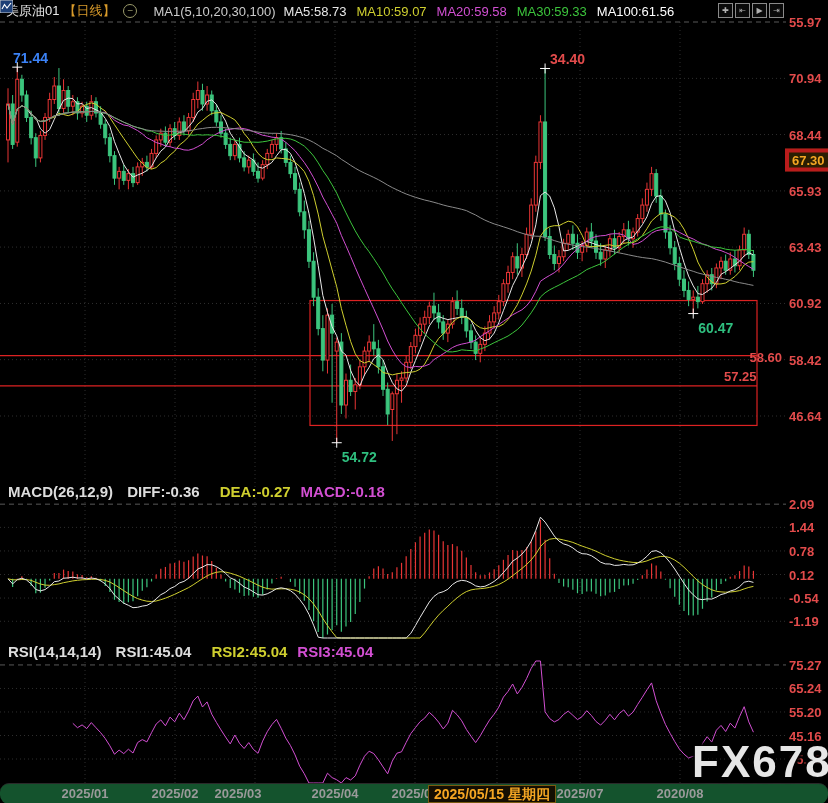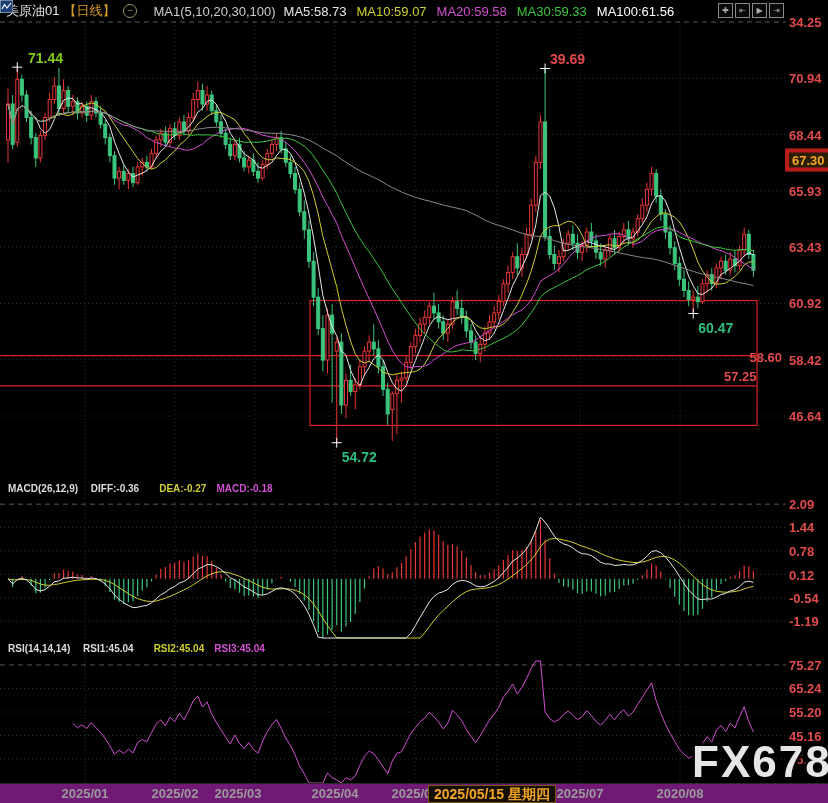"34.25" div.axlabel { text: 34.25 -> 55.97 }
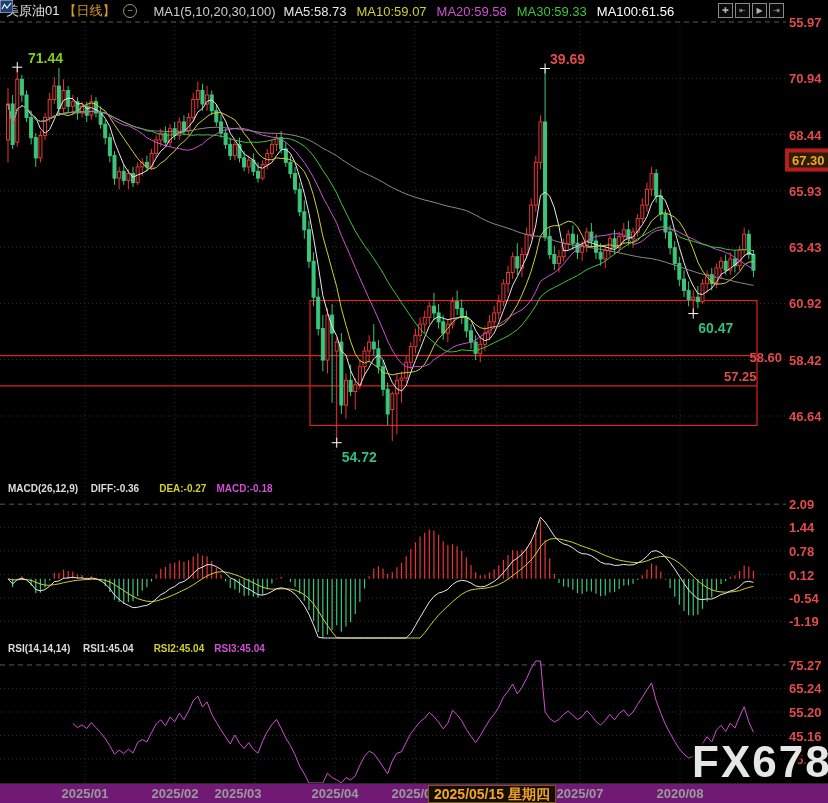"71.44" div.anno { color: #84cc16 -> #3b82f6; left: 28px -> 13px }
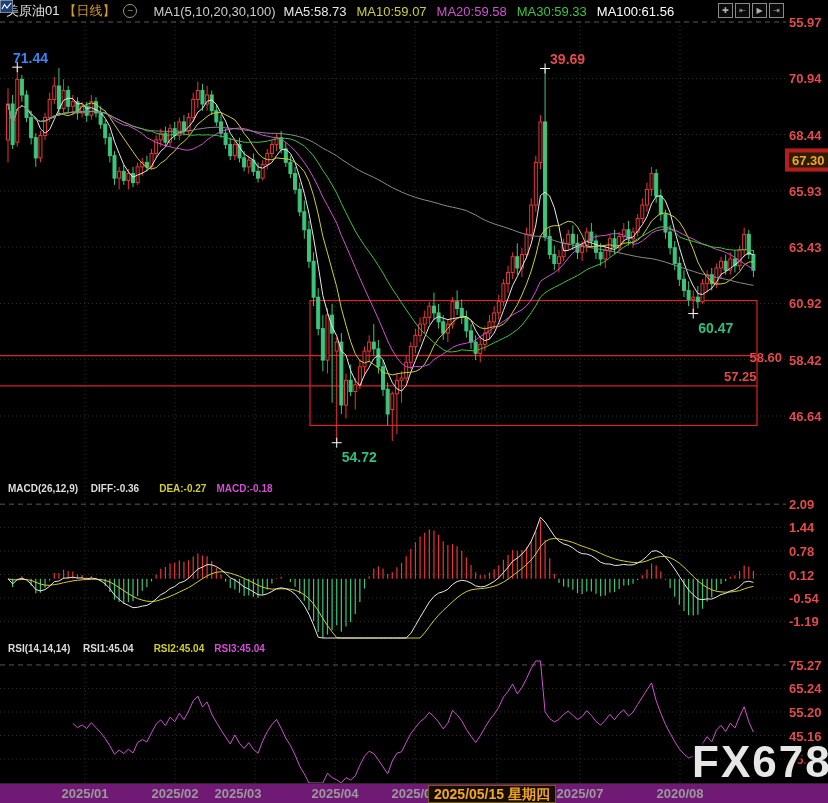"39.69" div.anno { text: 39.69 -> 34.40 }
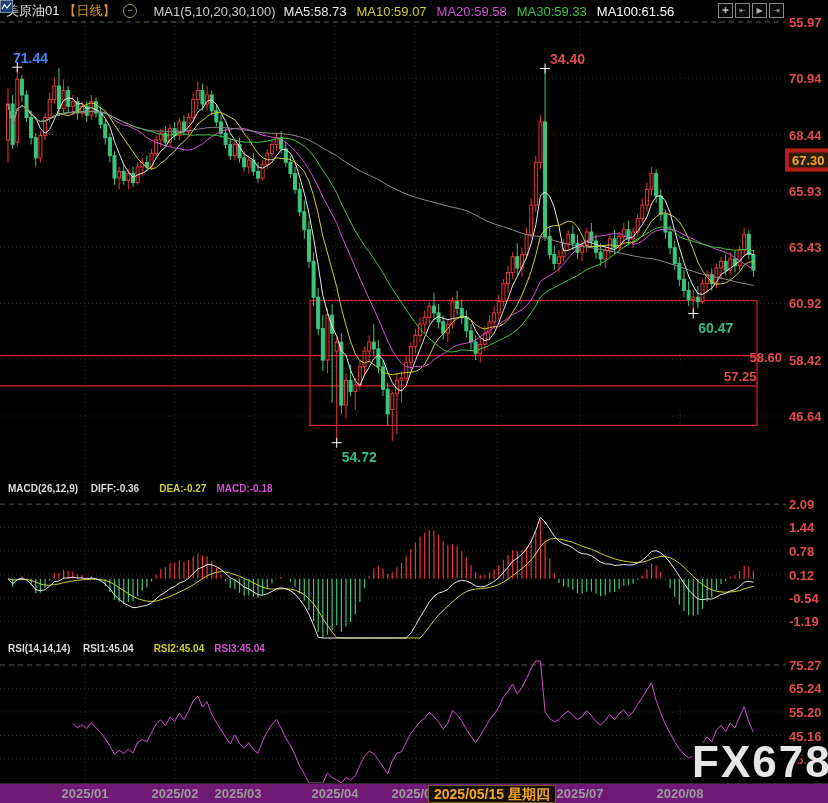"MACD(26,12,9) DIFF:-0.36 DEA:-0.27" .pane-title { font-size: 10px -> 15px }
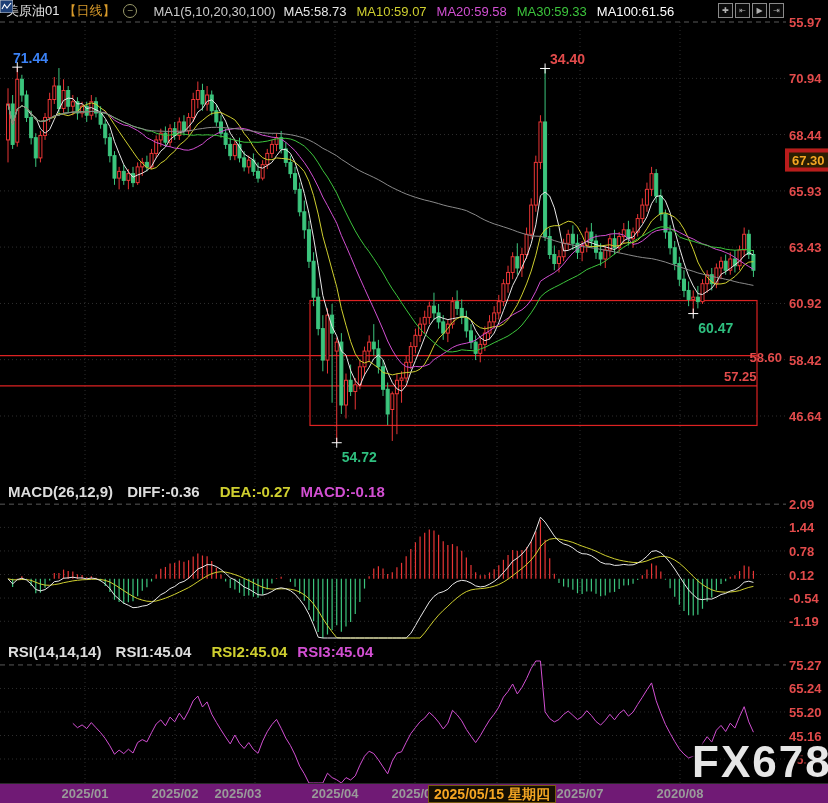"2025/01" .time-axis { background: #701a75 -> #14532d; border-radius: none -> 9px }
